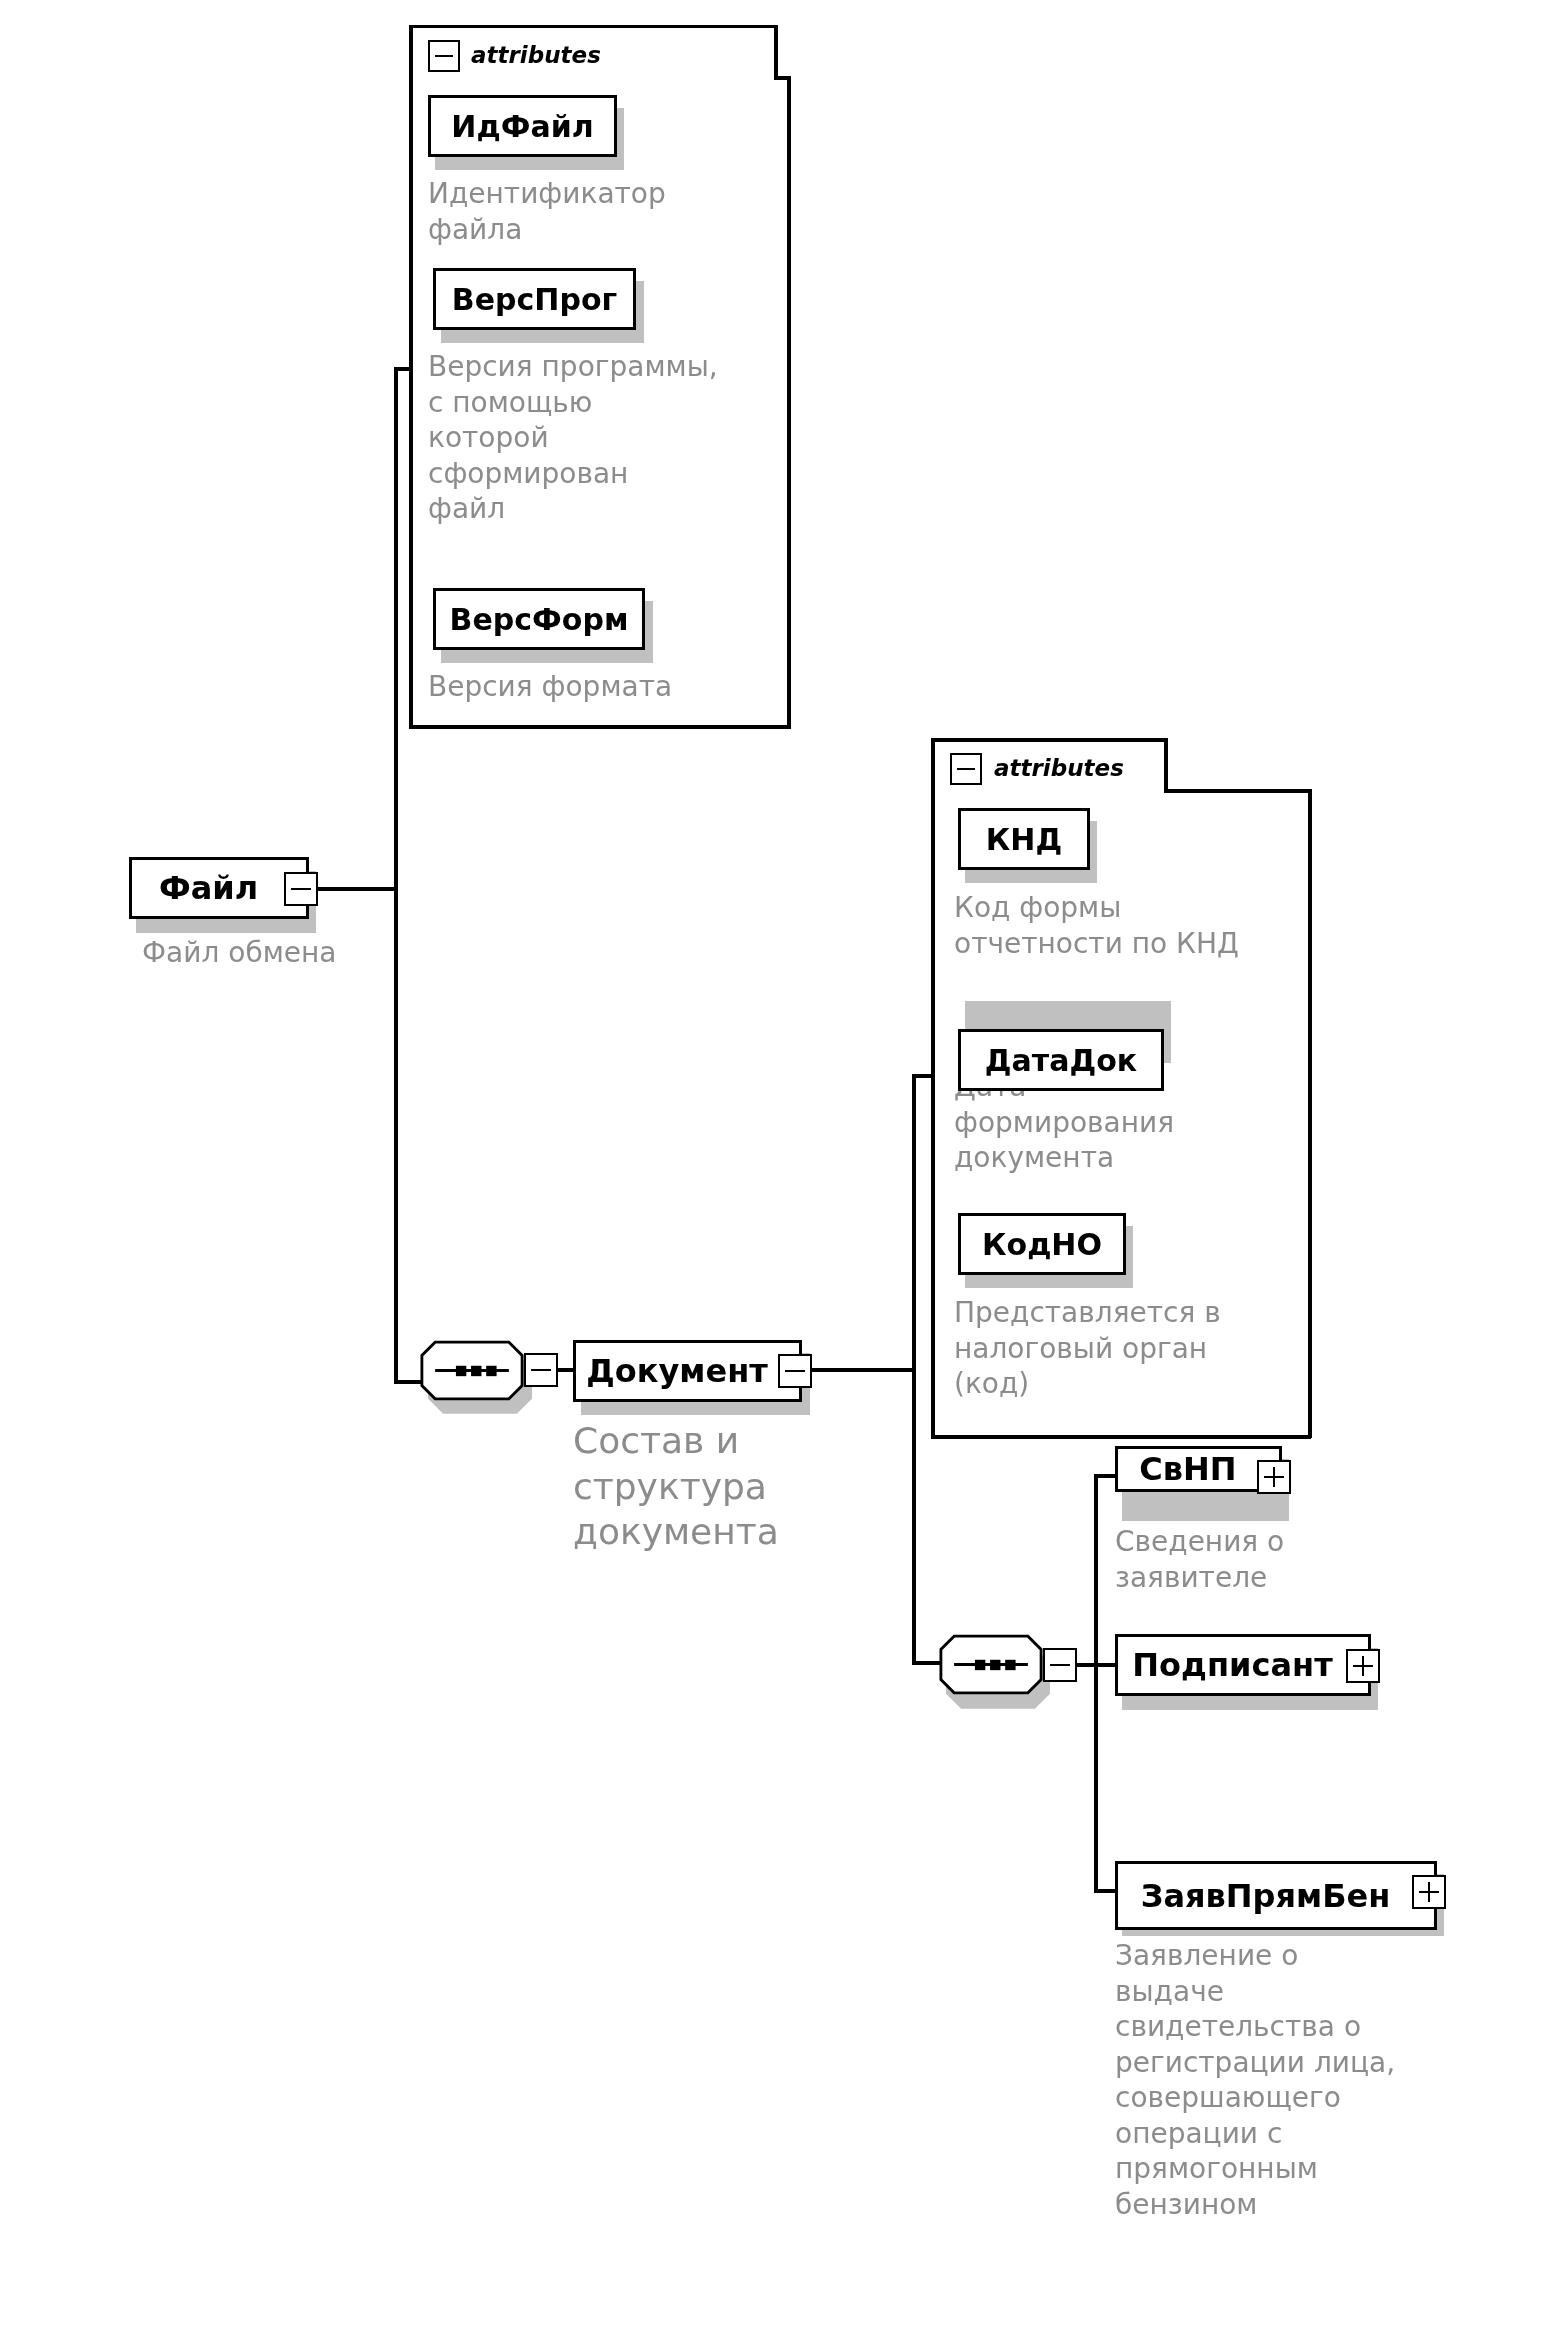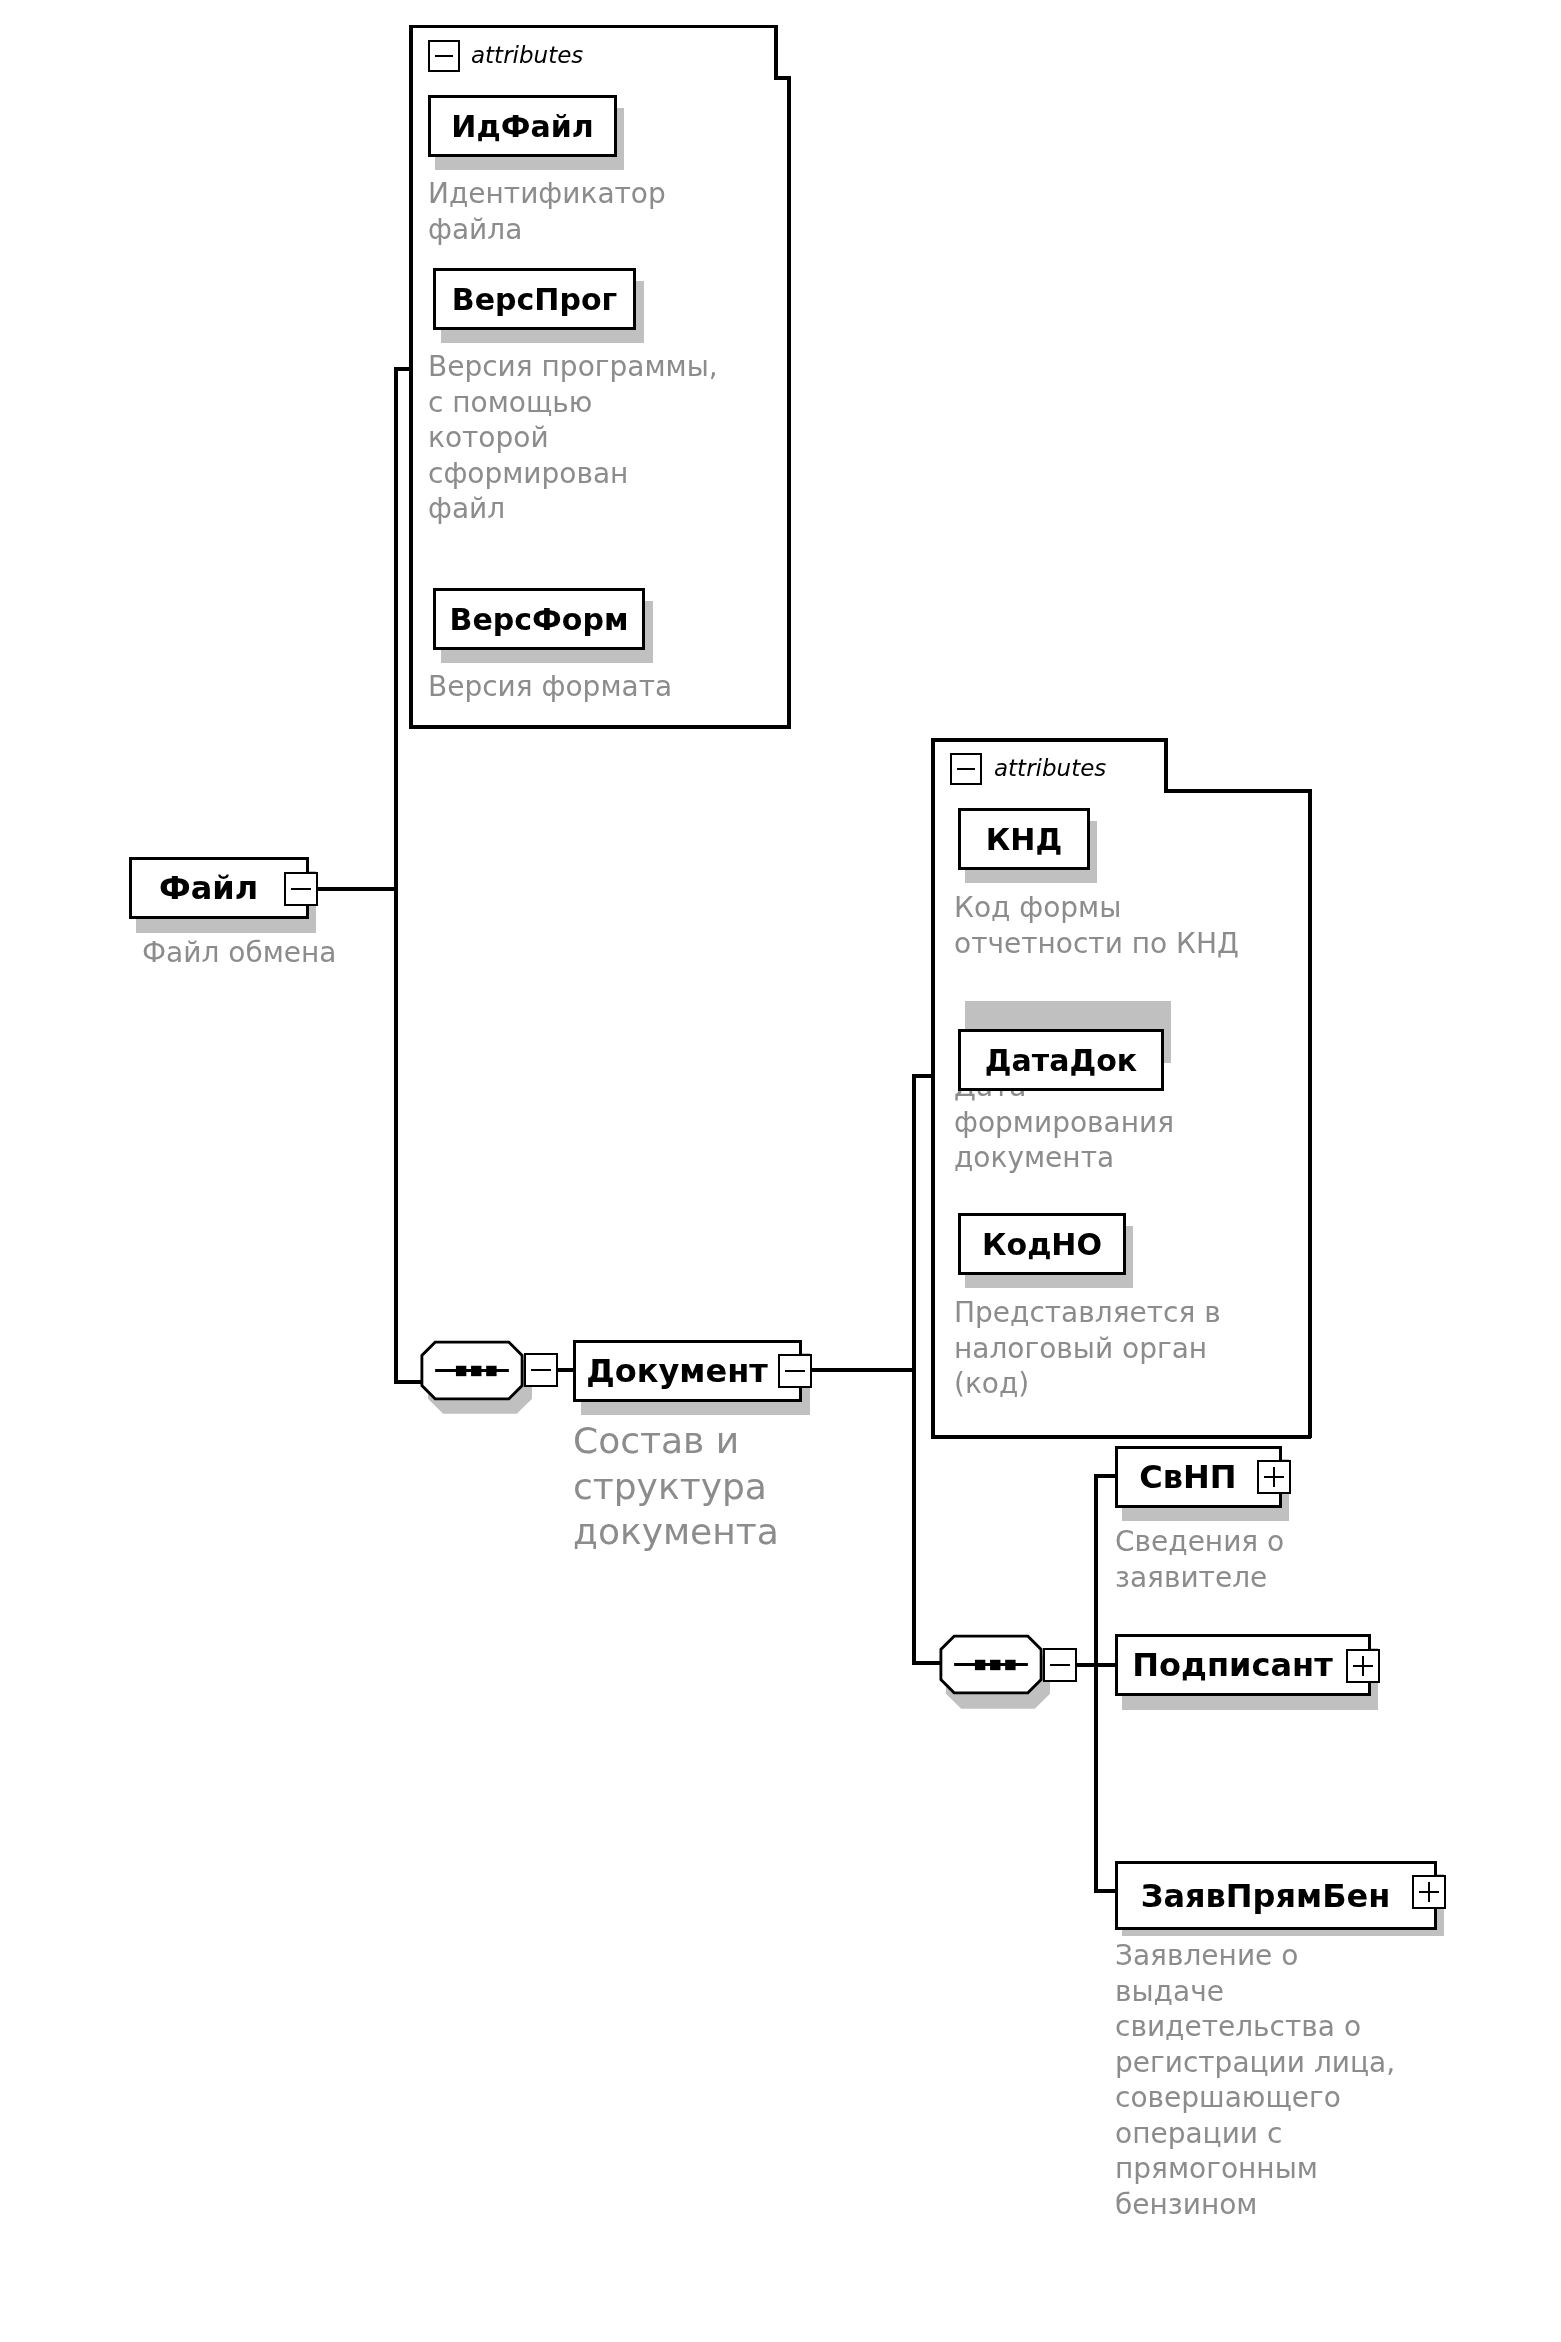"attributes" .attr-head { font-weight: normal -> bold }
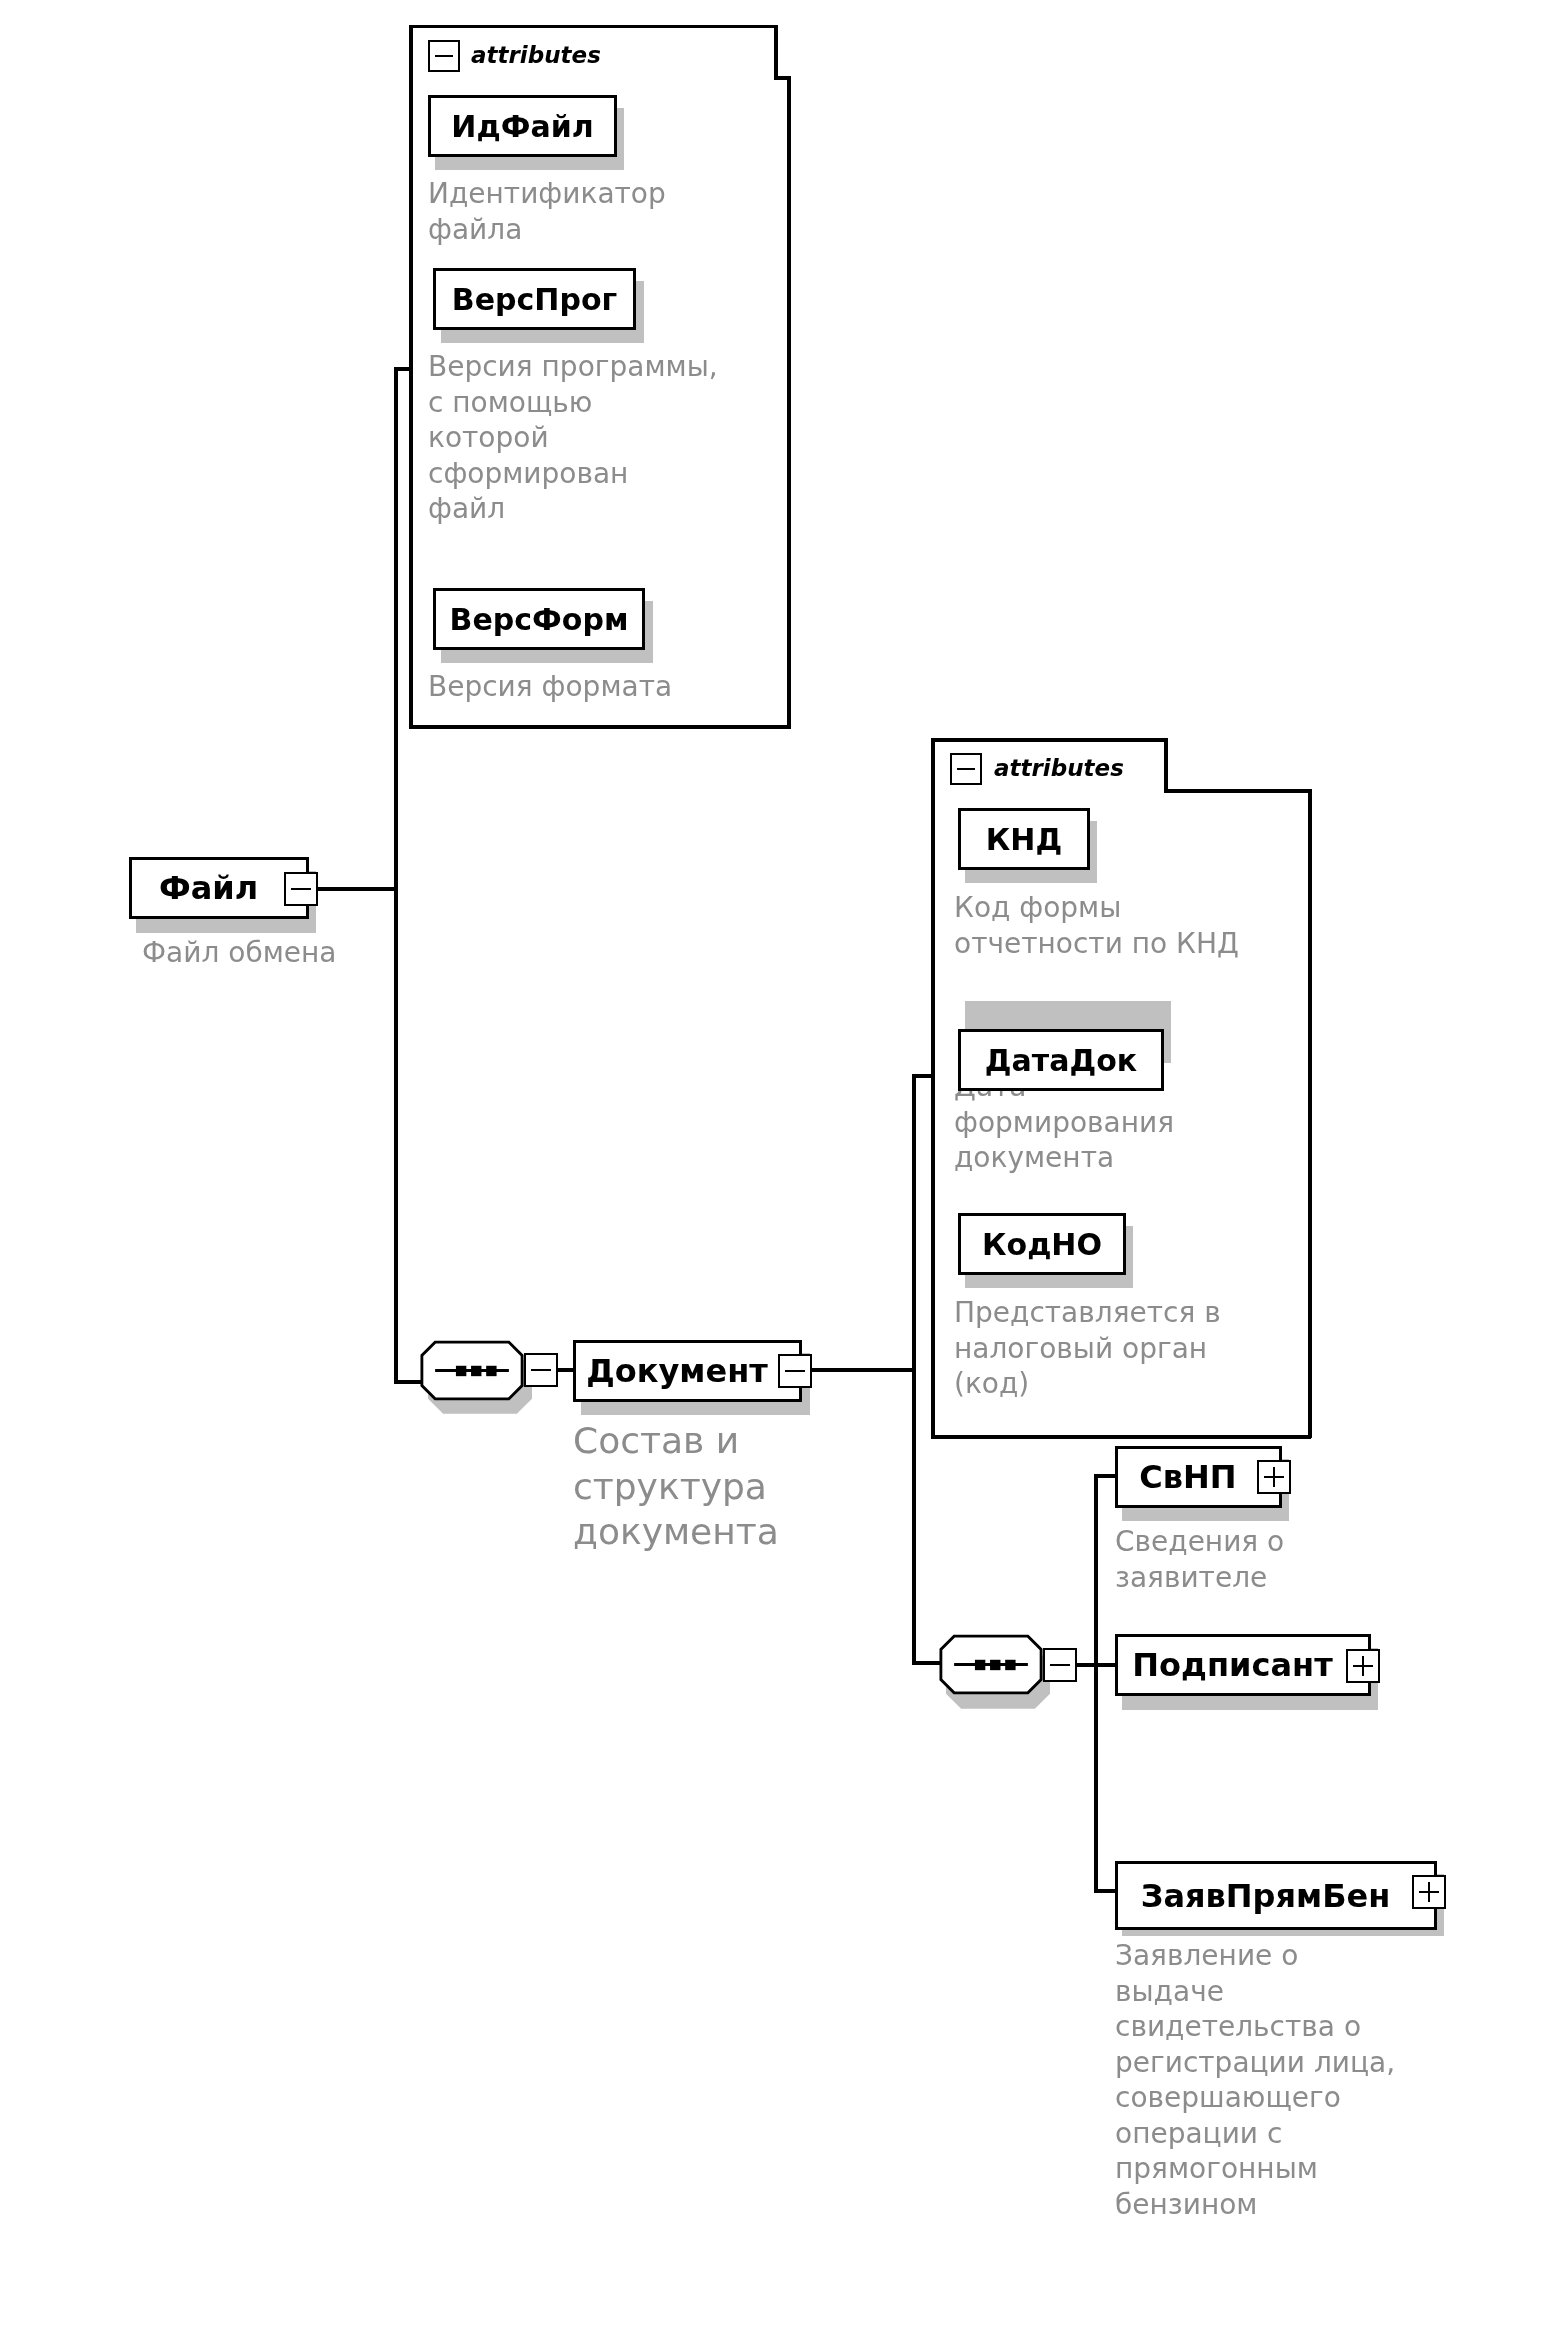"СвНП" div.node { height: 62px -> 46px }
